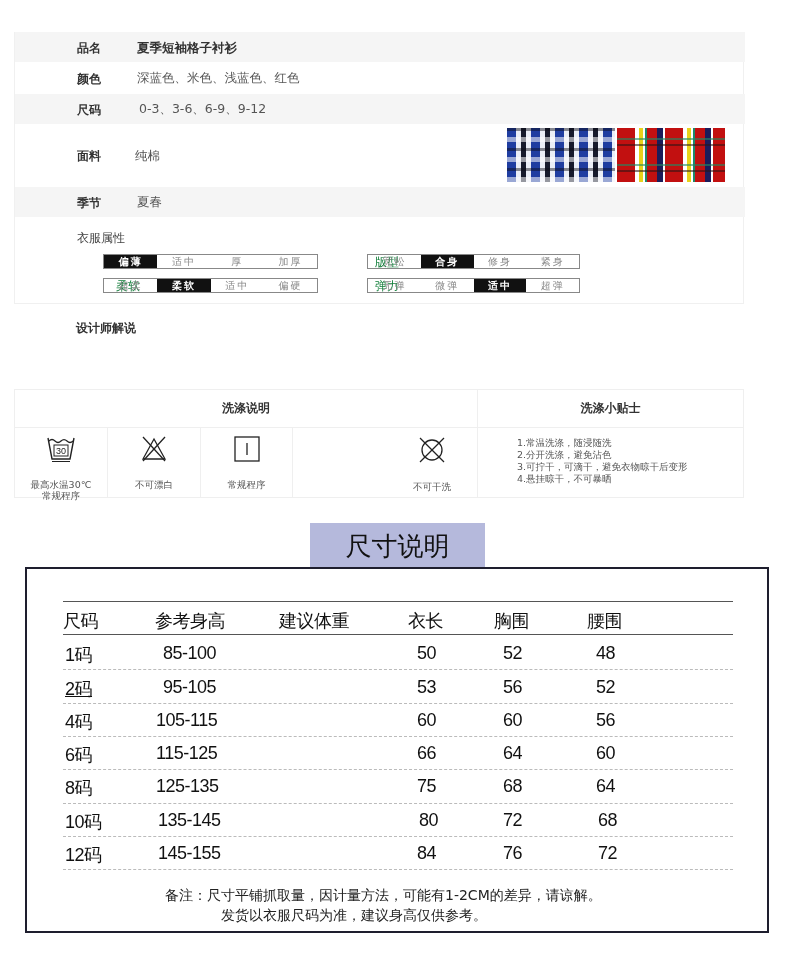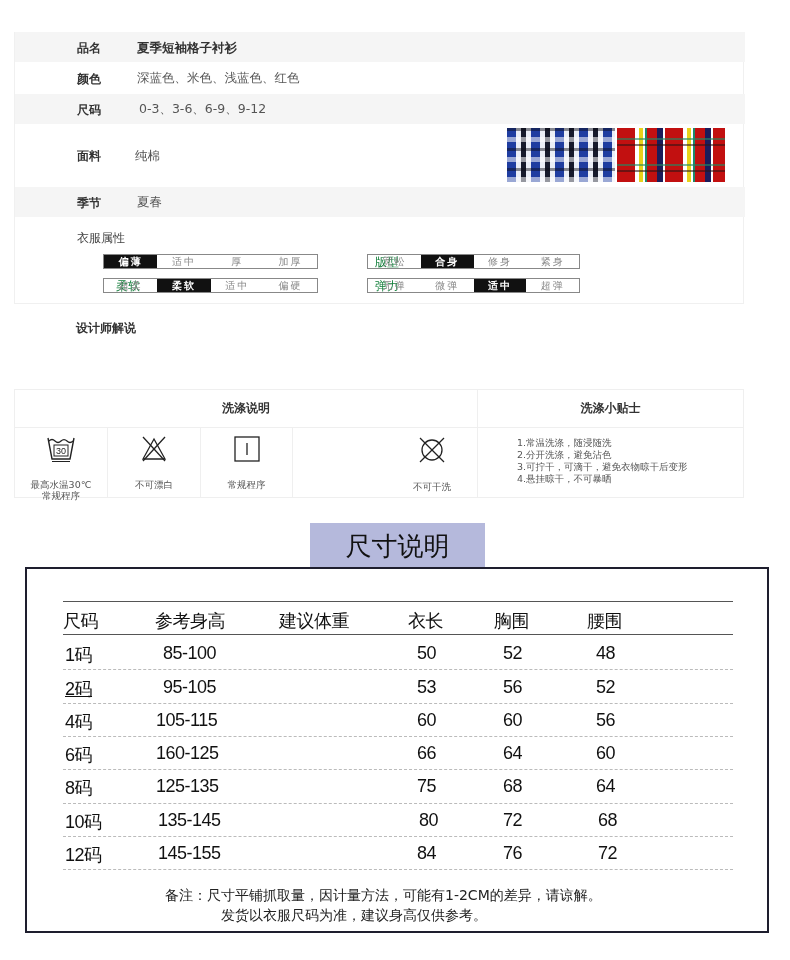"160-125" span.cell { text: 160-125 -> 115-125 }
